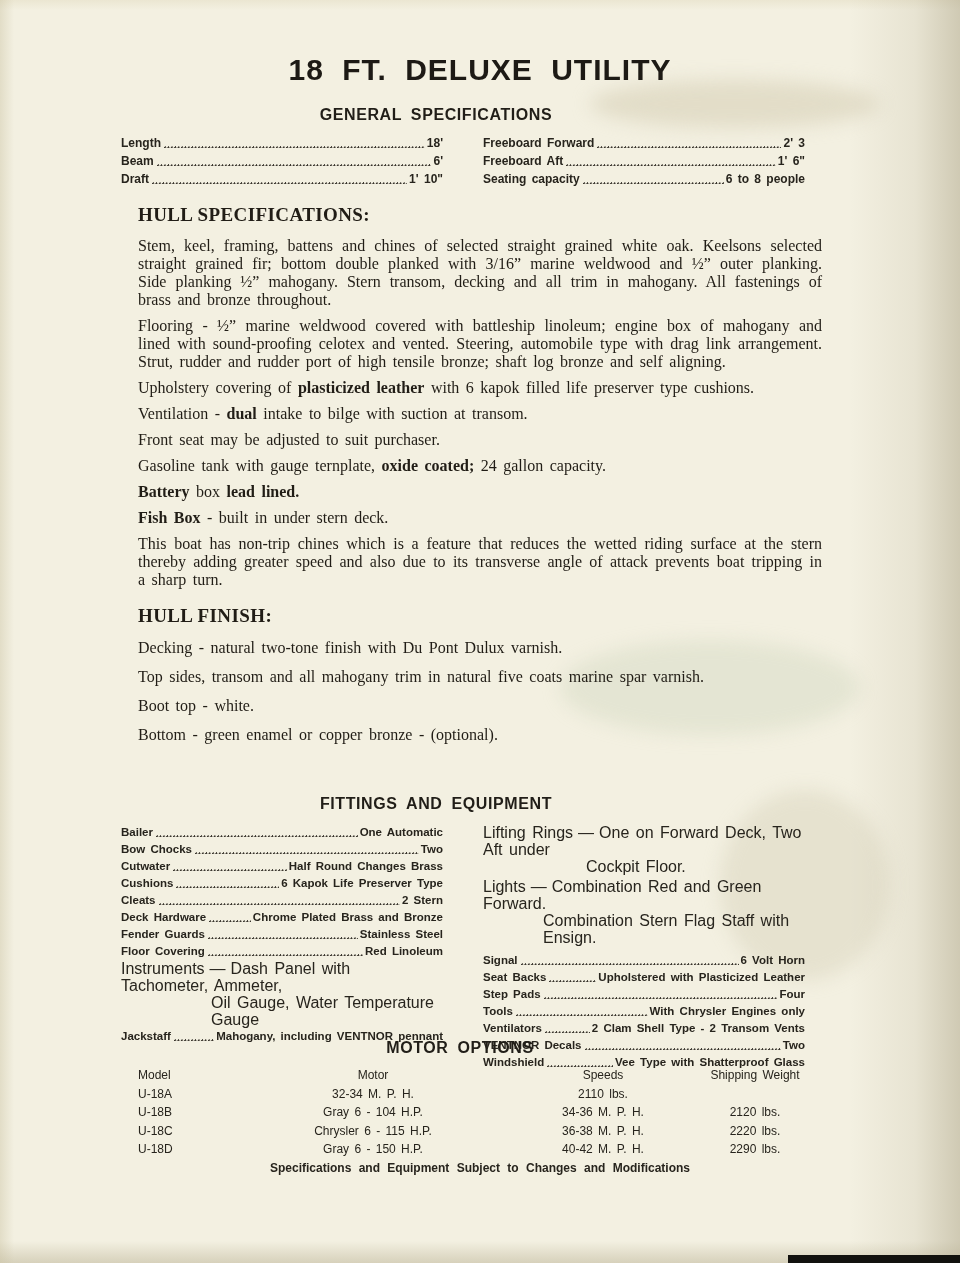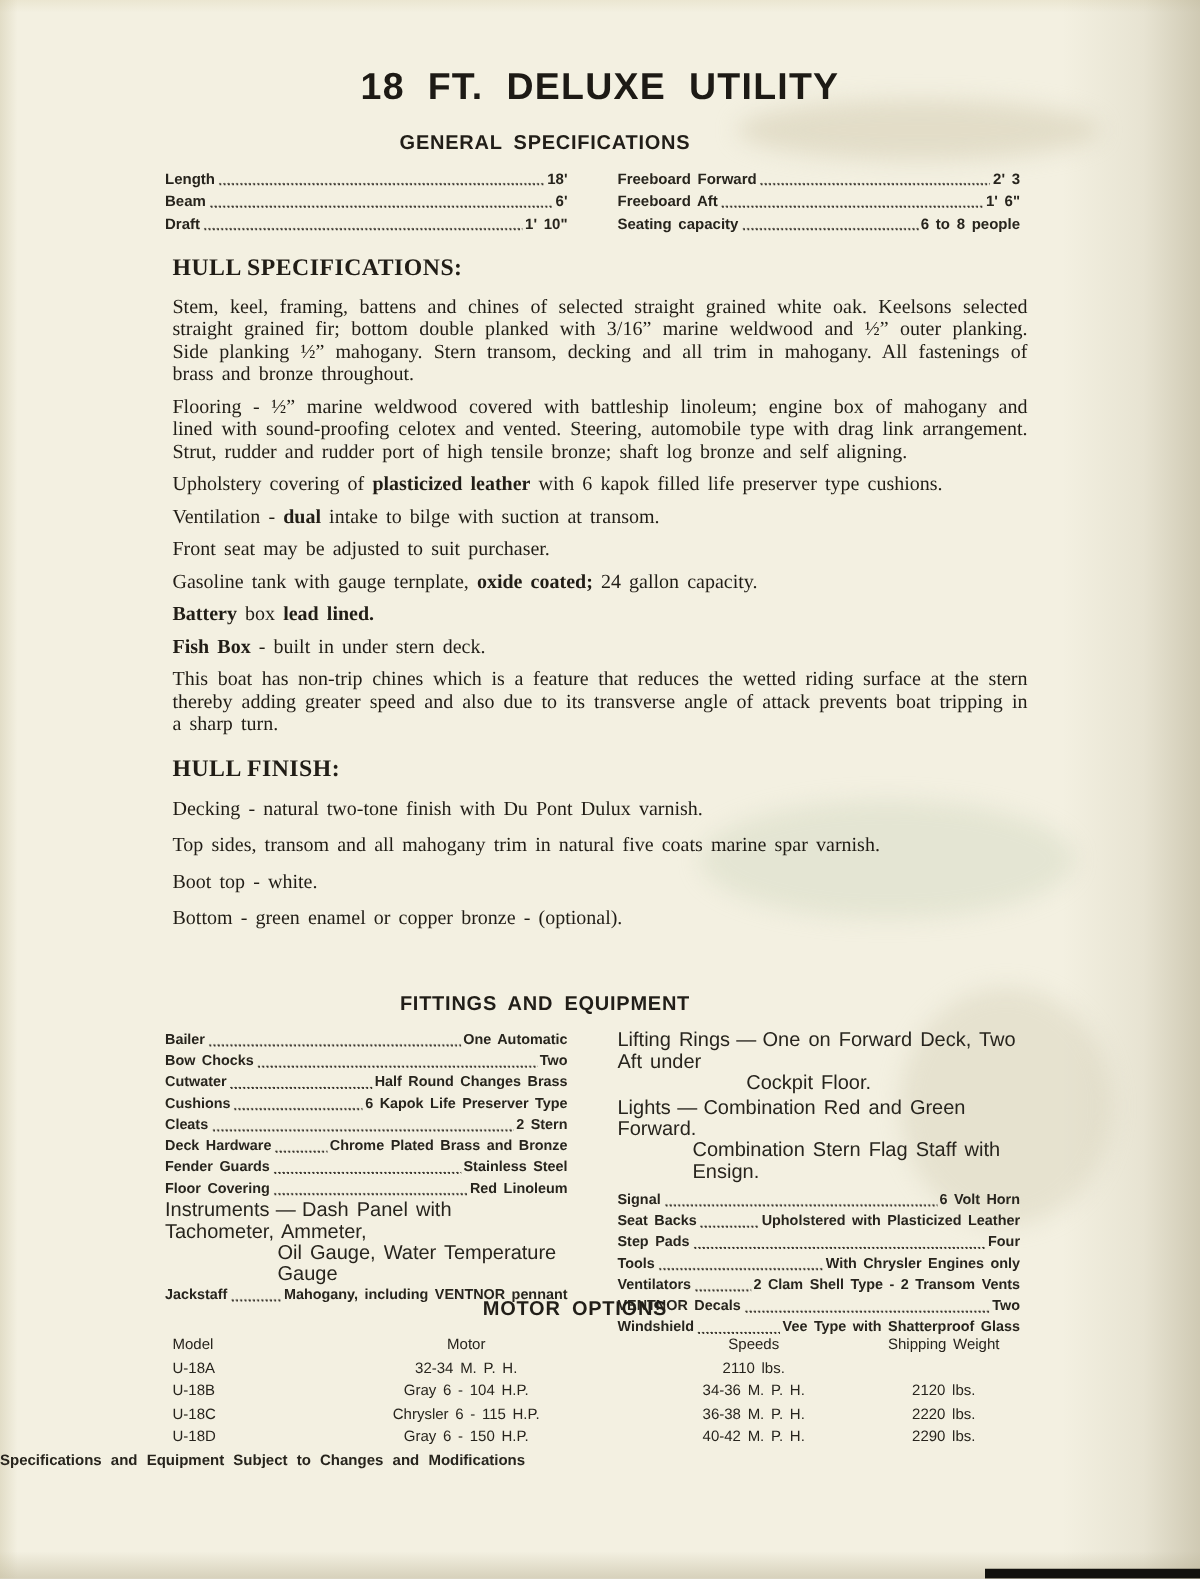"Length" .cols { left: 132px -> 121px }
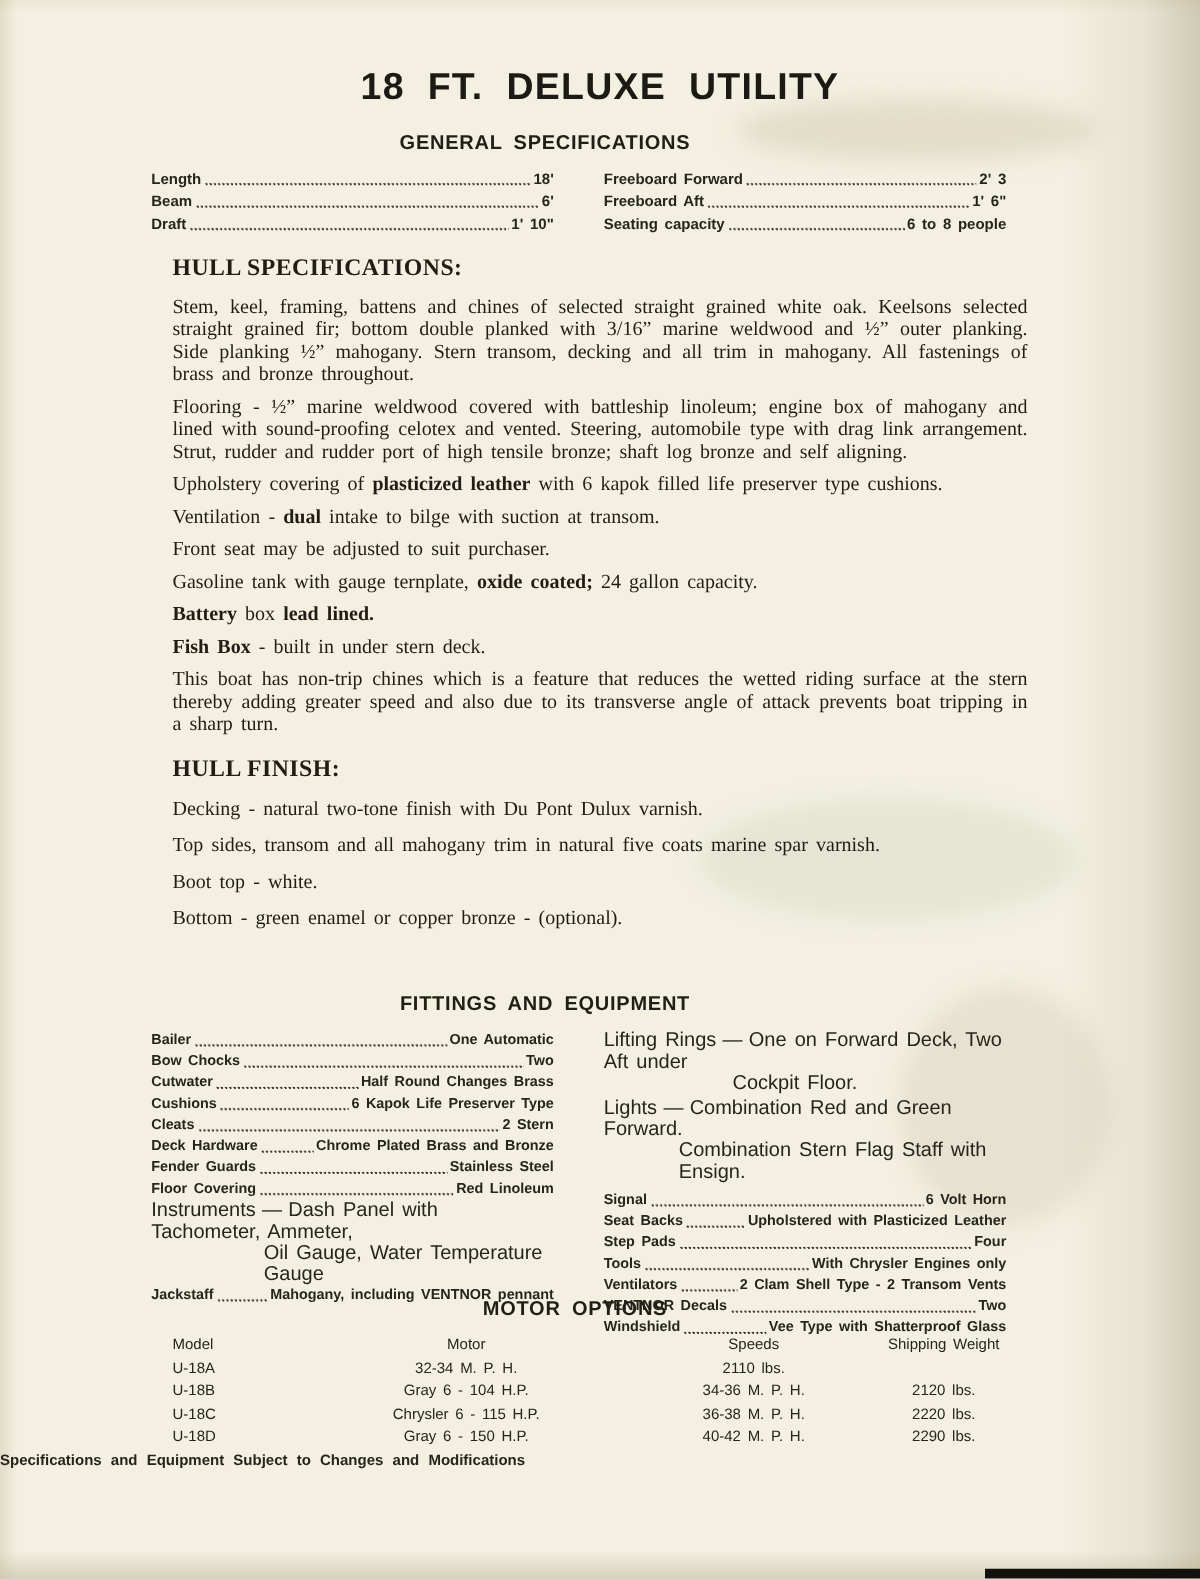"Specifications and Equipment Subject to" #footer { text-align: none -> center }
